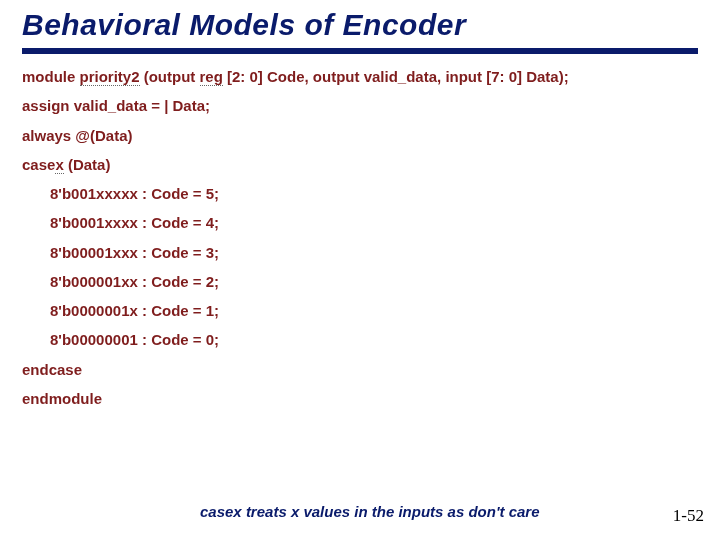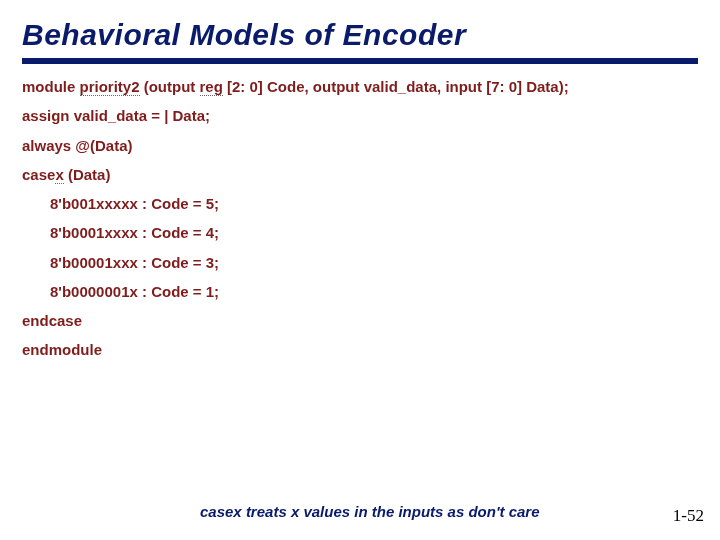"Behavioral Models of Encoder" .slide { padding: 18px 22px 10px 22px -> 8px 22px 10px 22px }
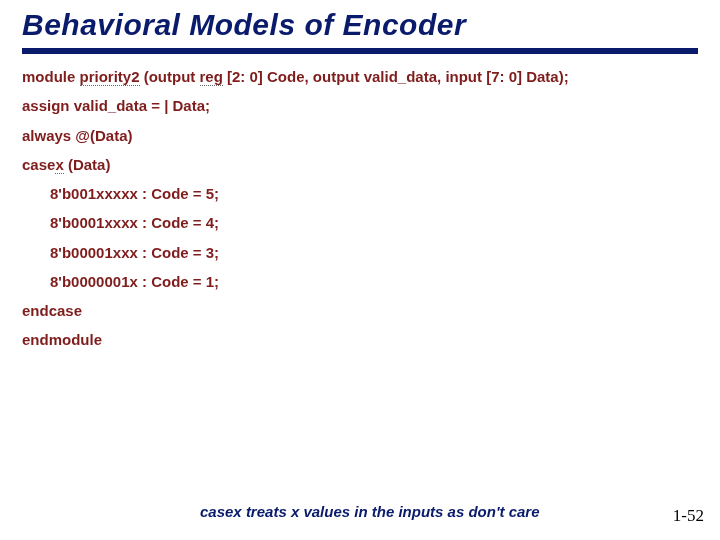"8'b000001xx : Code = 2;" div.code-line { html: none -> <div>8'b000001xx : Code = 2;</div> }
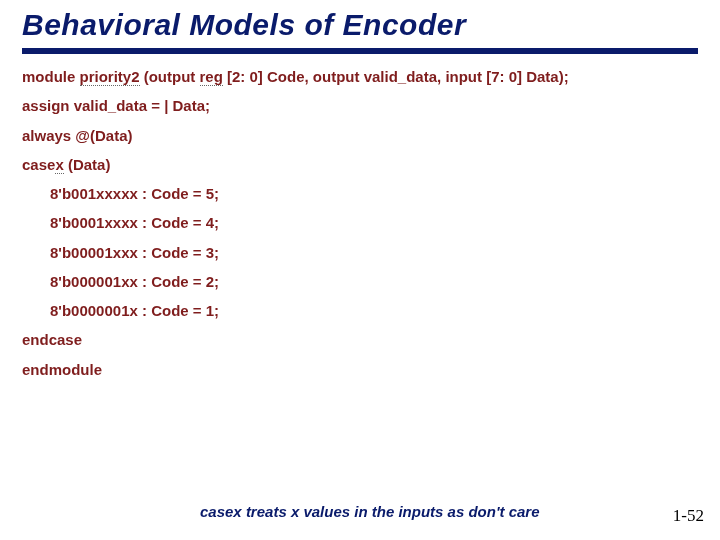"8'b00000001 : Code = 0;" div.code-line { html: none -> <div>8'b00000001 : Code = 0;</div> }
